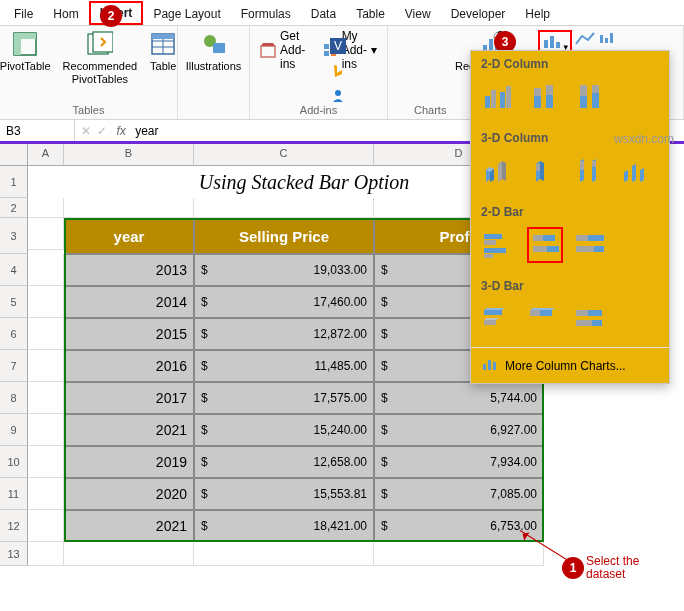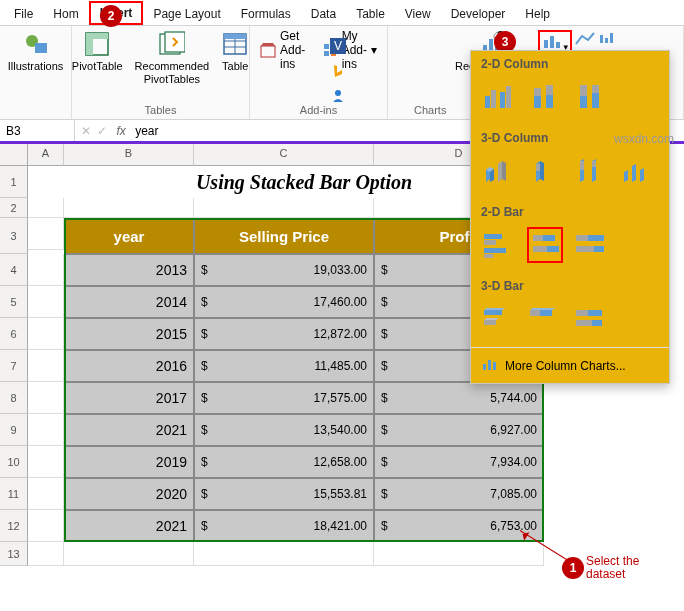"Illustrations" div.ribbon-group { order: before "PivotTable" -> after "PivotTable" }
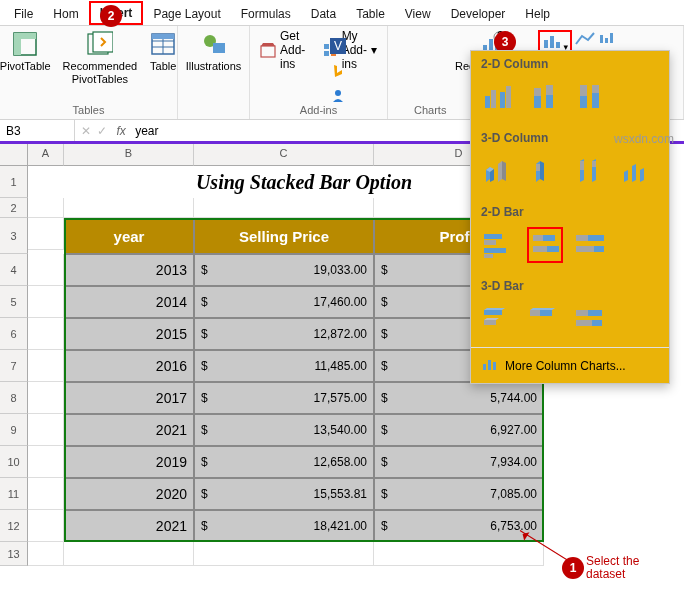"Using Stacked Bar Option" .title-row .cell { font-weight: bold -> normal }
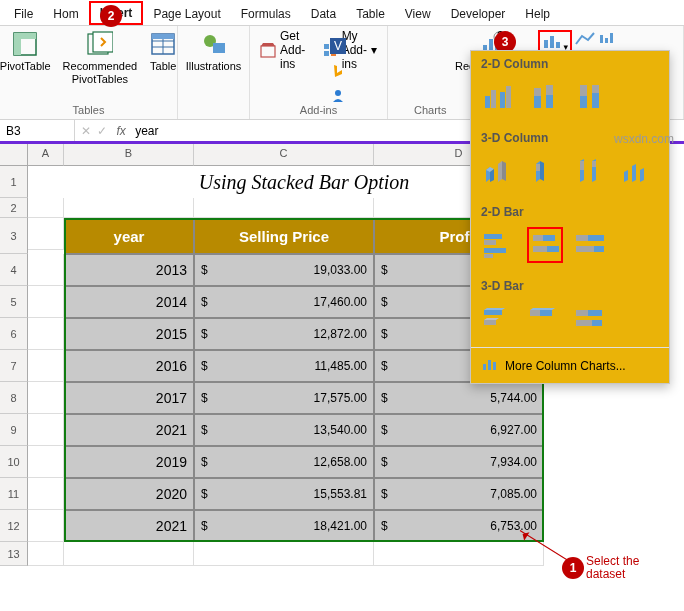"13,540.00" span.amt { text: 13,540.00 -> 15,240.00 }
